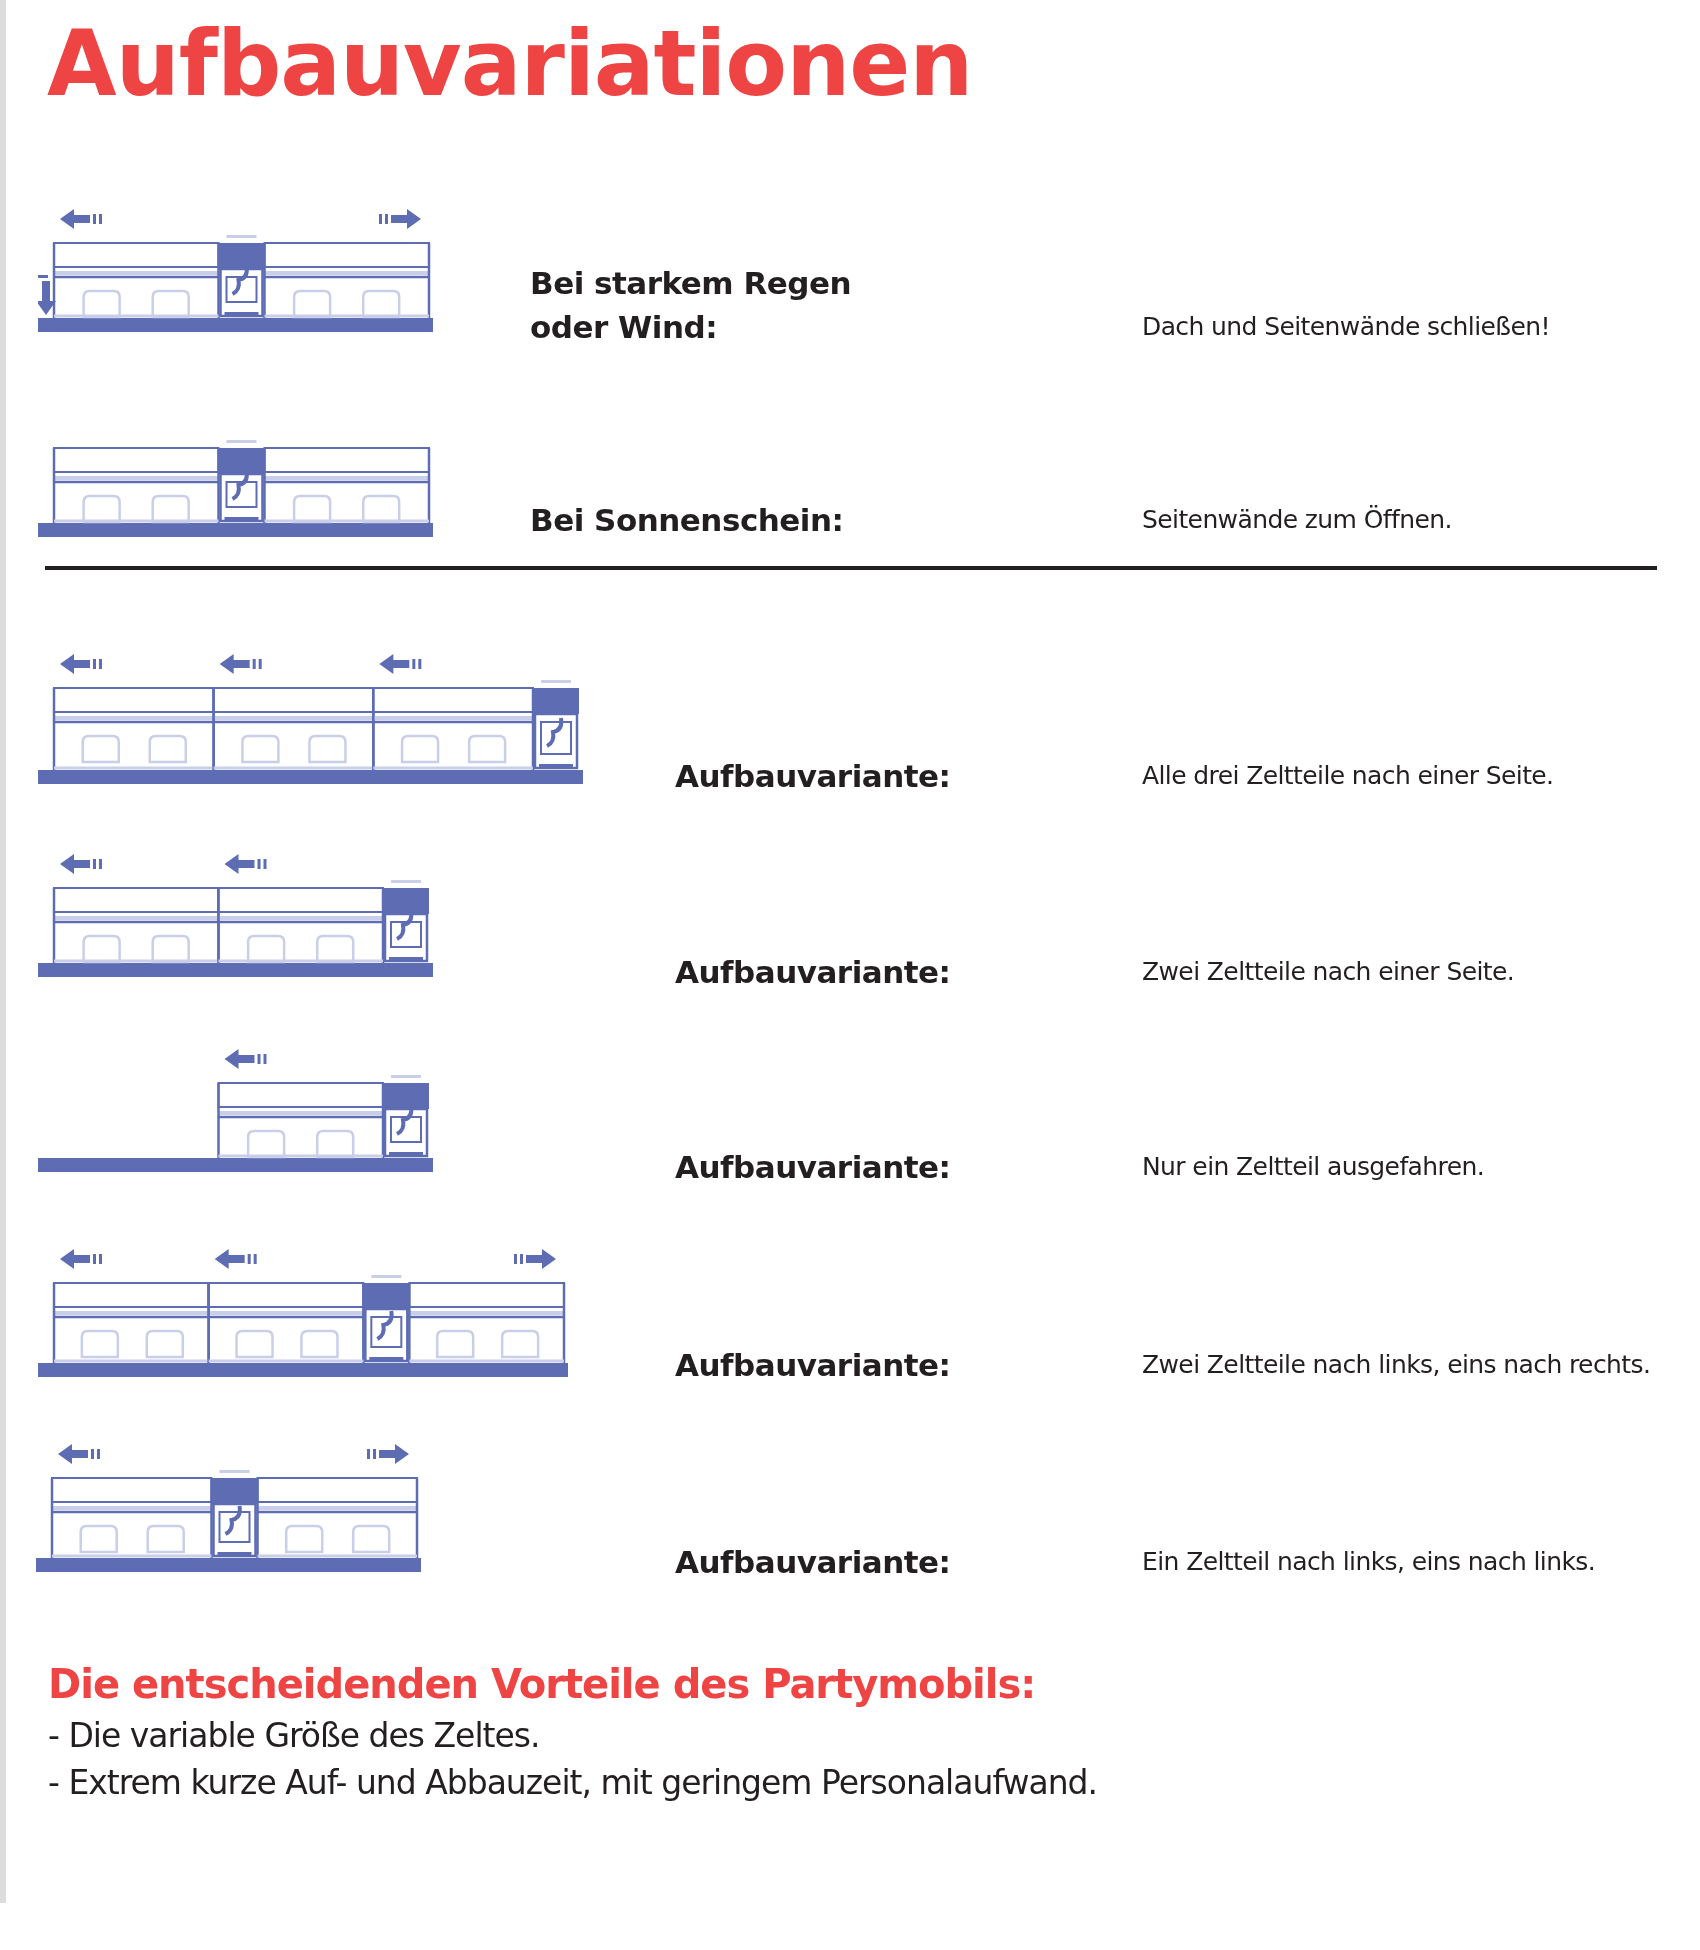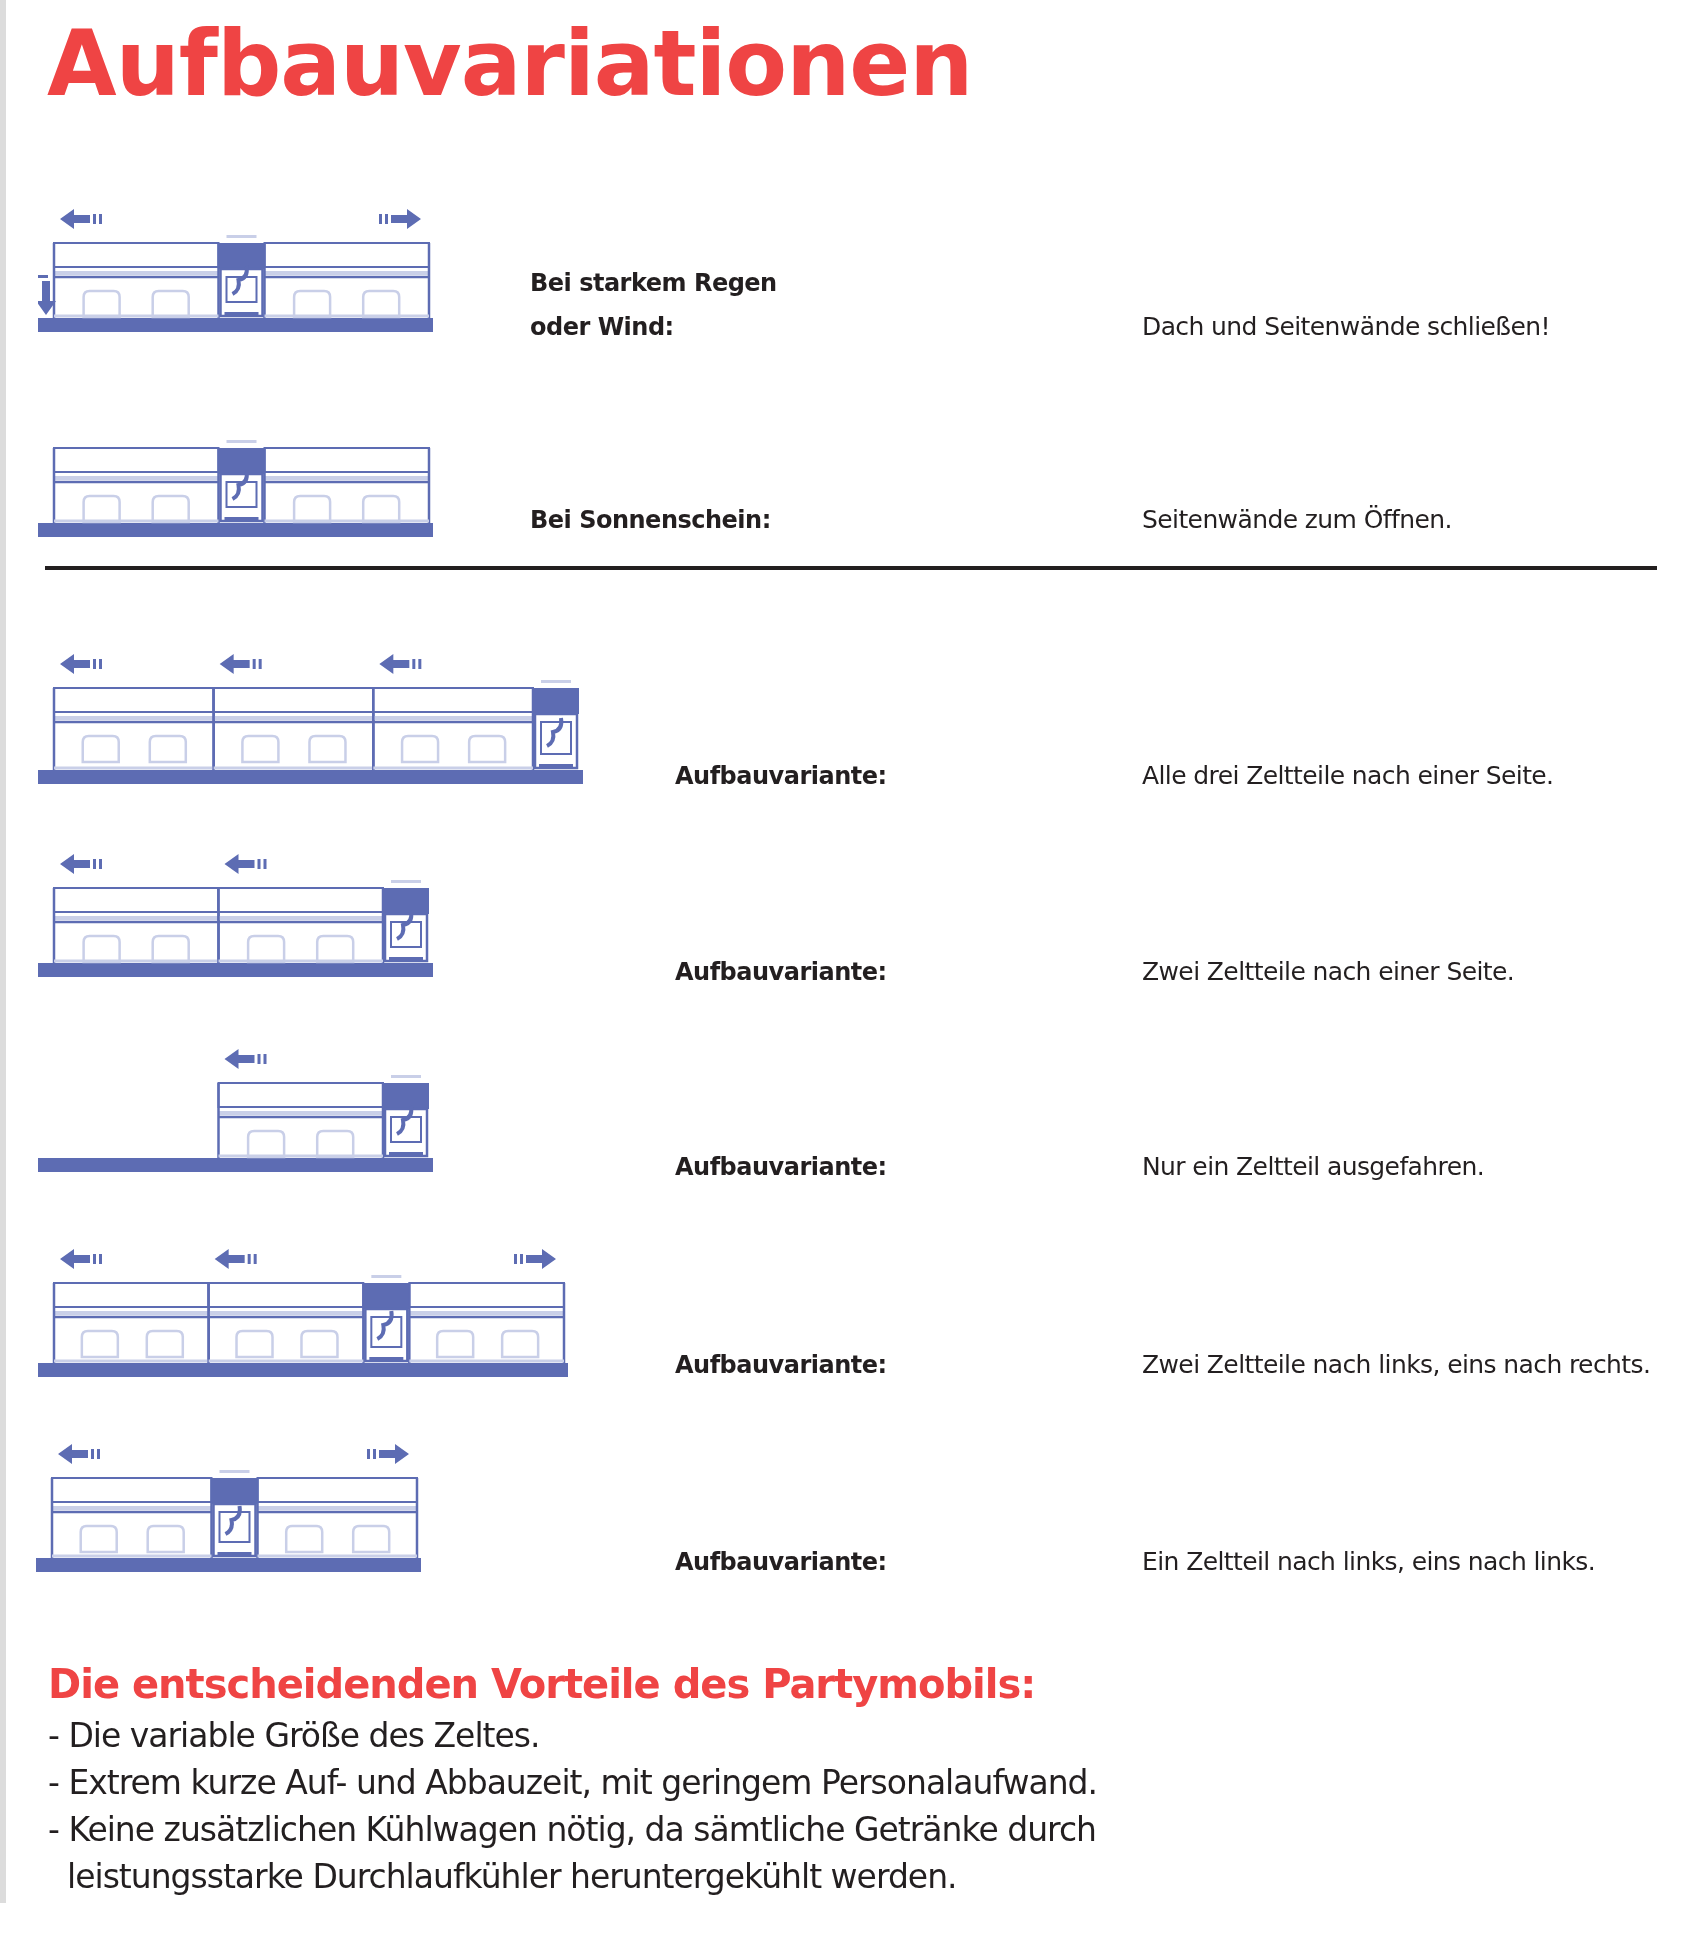"Bei starkem Regen" .label { font-size: 24px -> 31px }
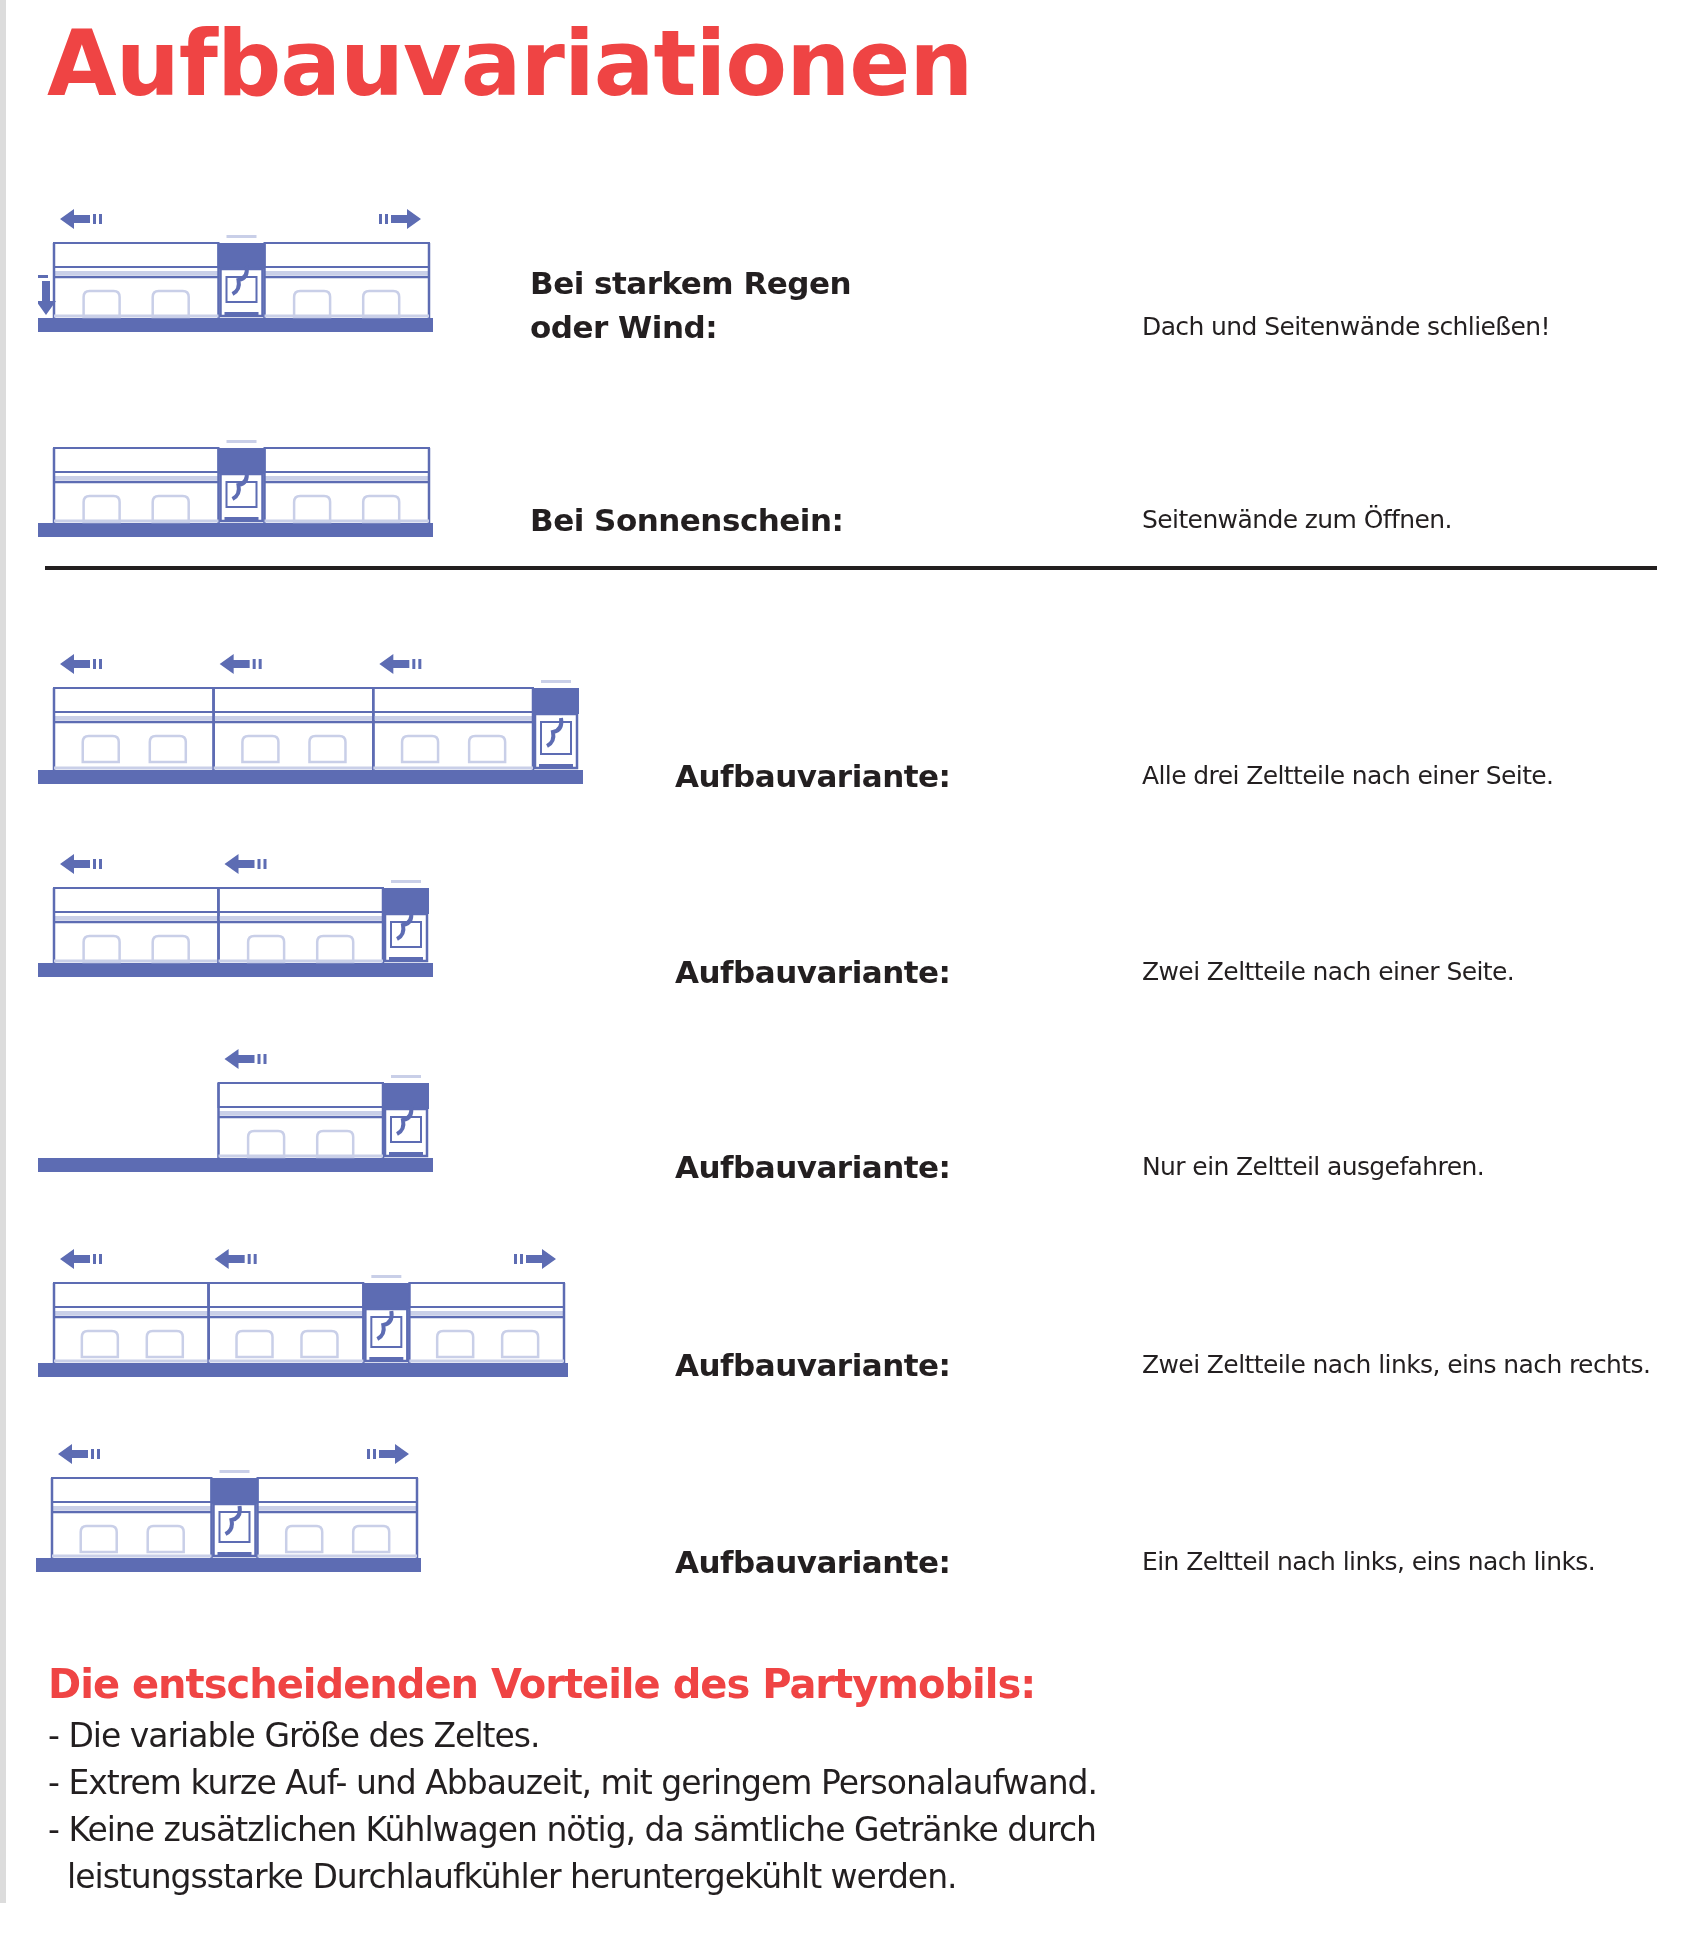"- Keine zusätzlichen Kühlwagen nötig," li { html: <li>- Keine zusätzlichen Kühlwagen nötig, da sämtliche Getränke durch leistungsstarke Durchlaufkühler heruntergekühlt werden.</li> -> none }
